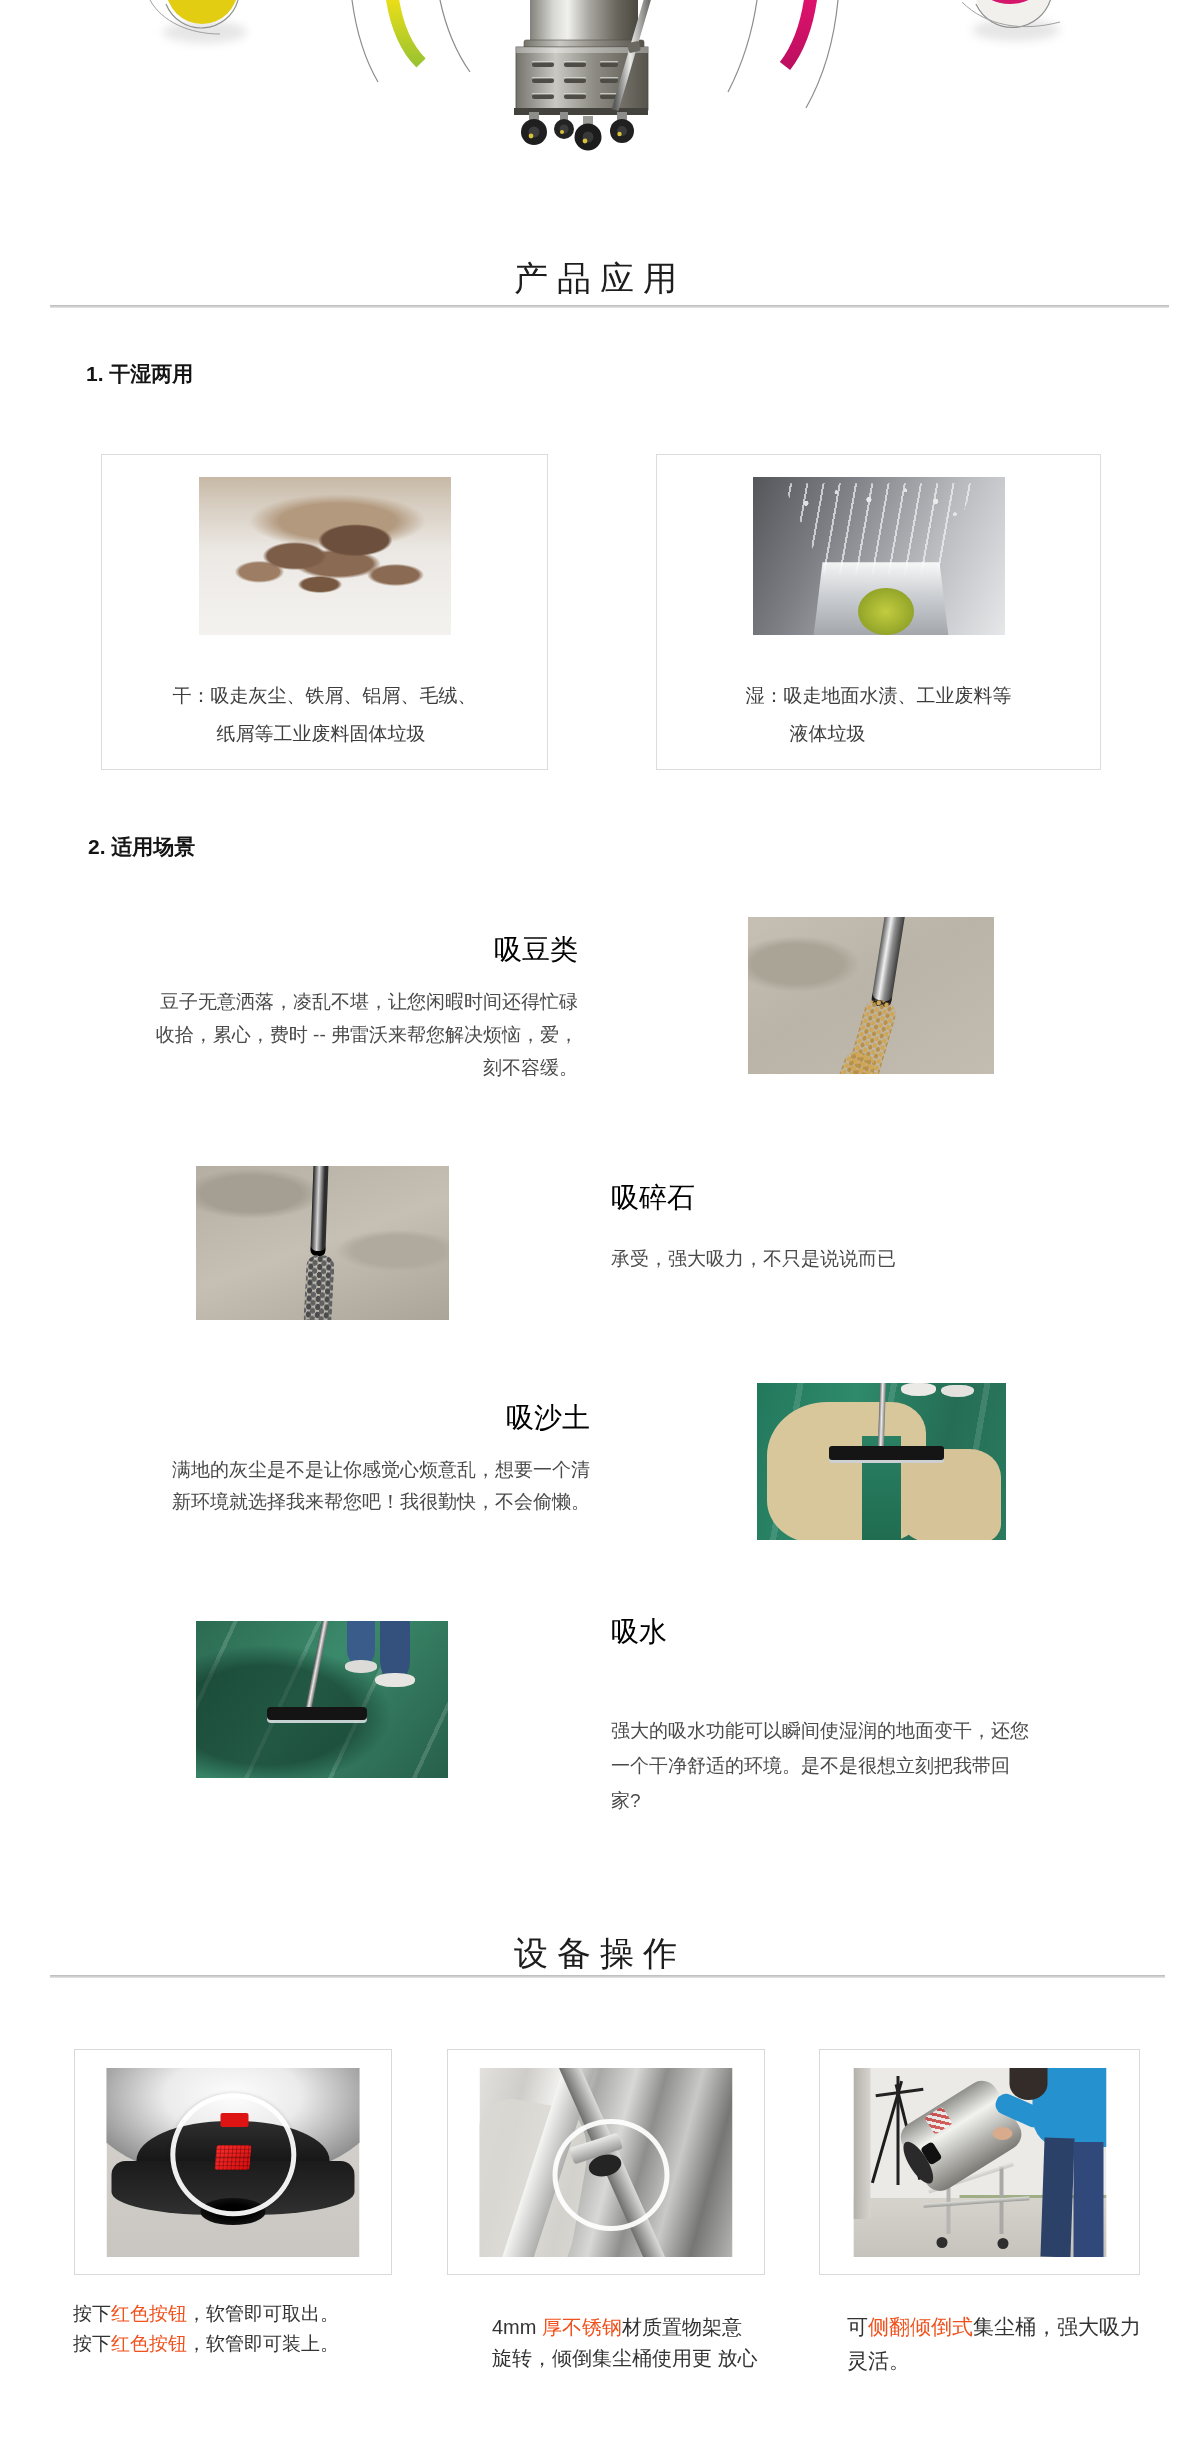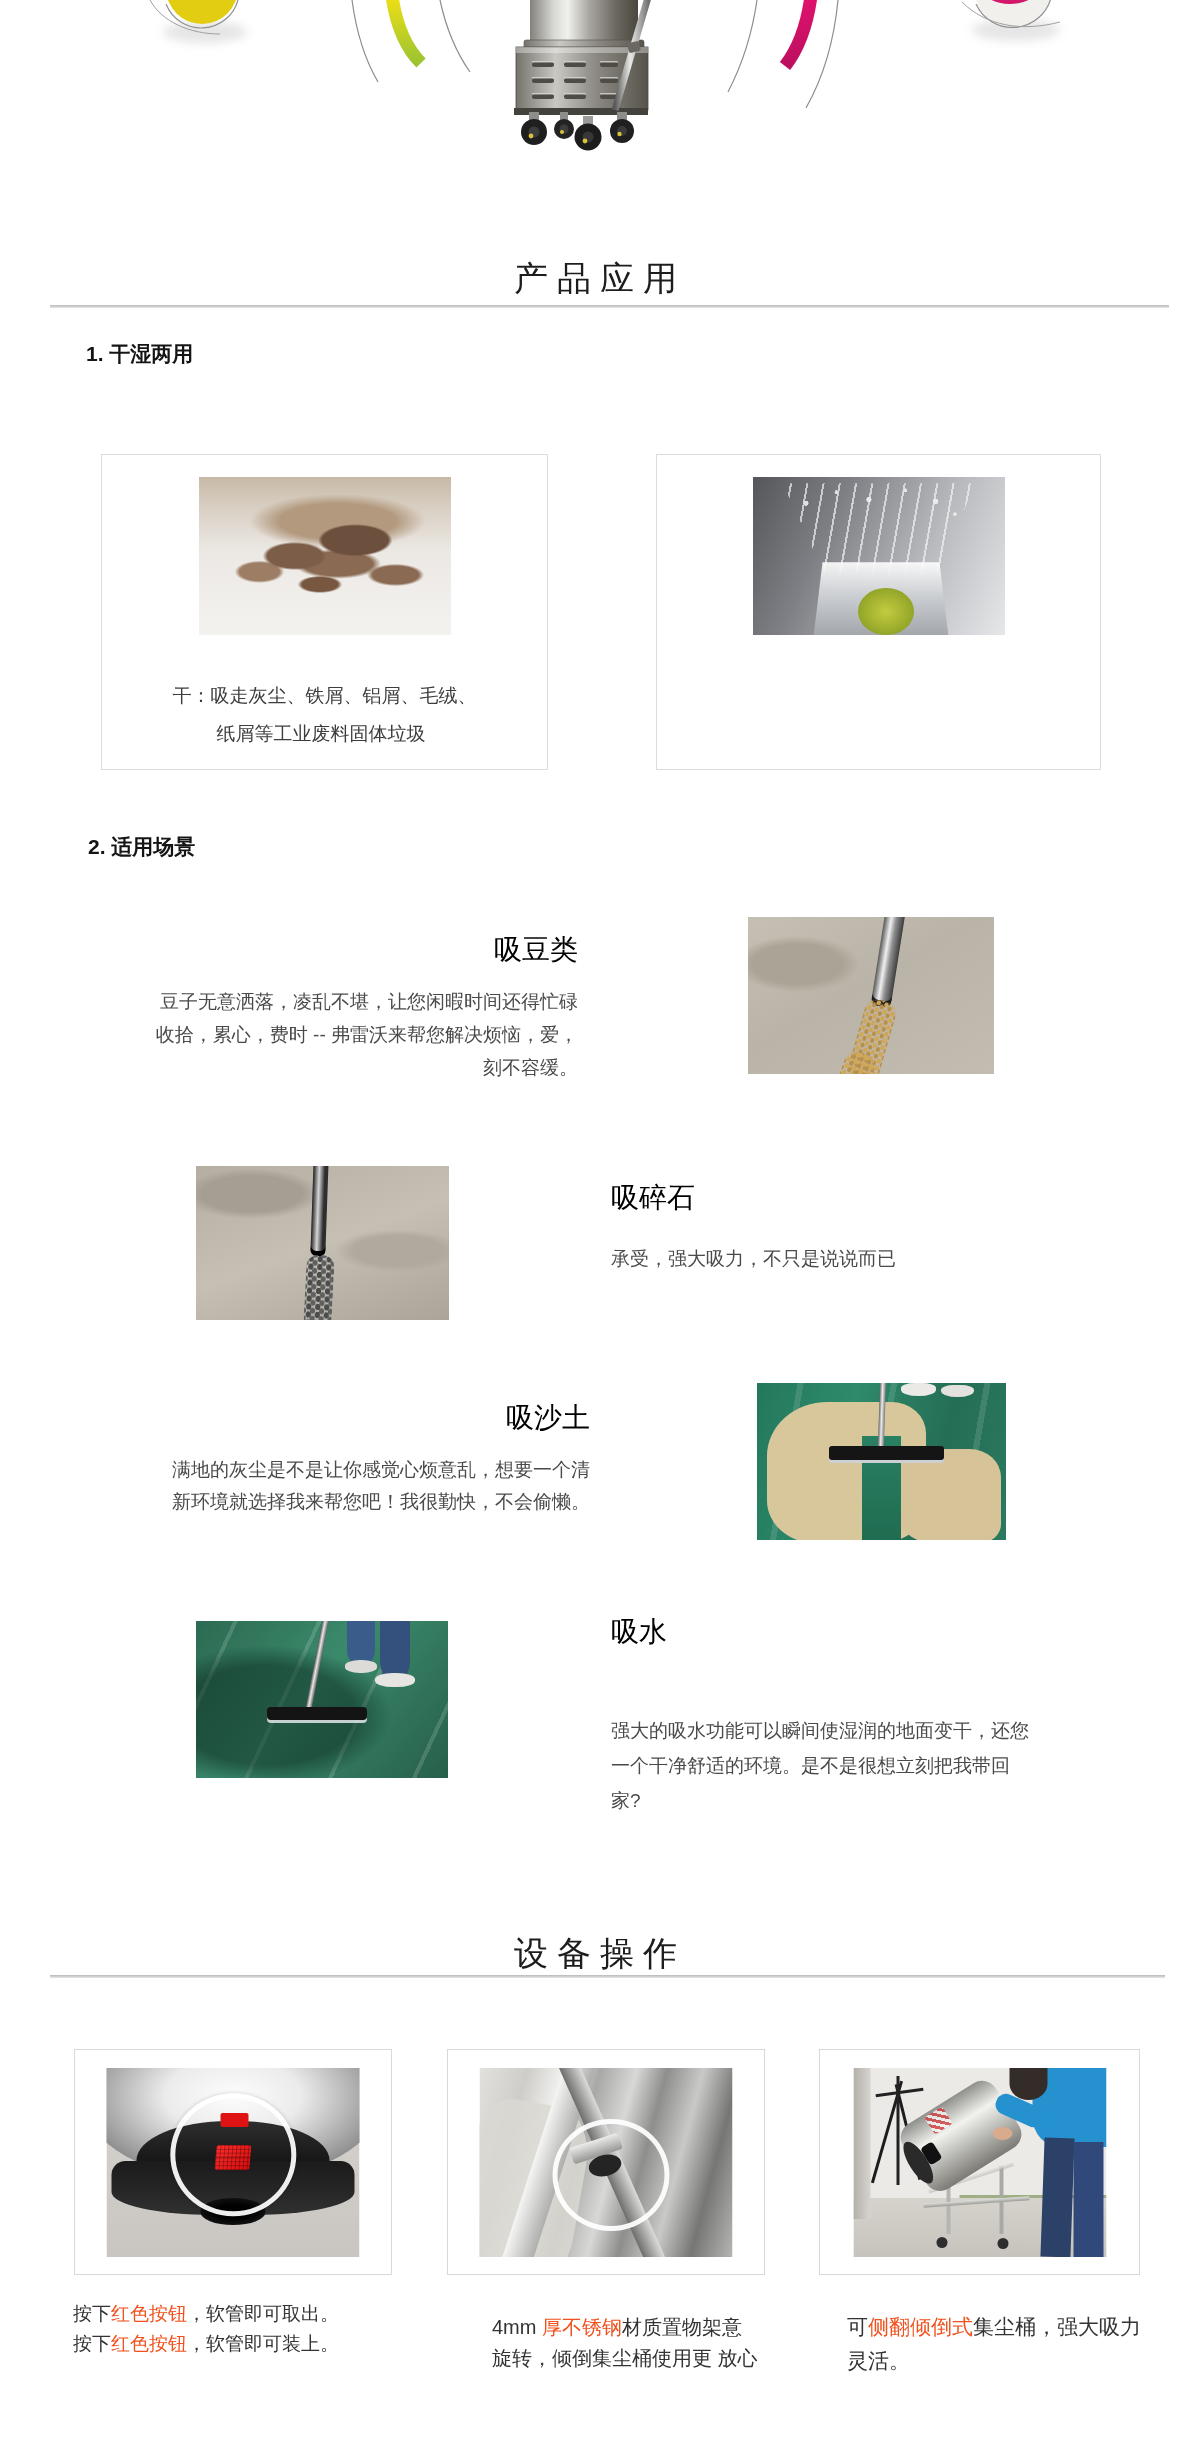"1. 干湿两用" div.sub-heading { top: 340px -> 360px }
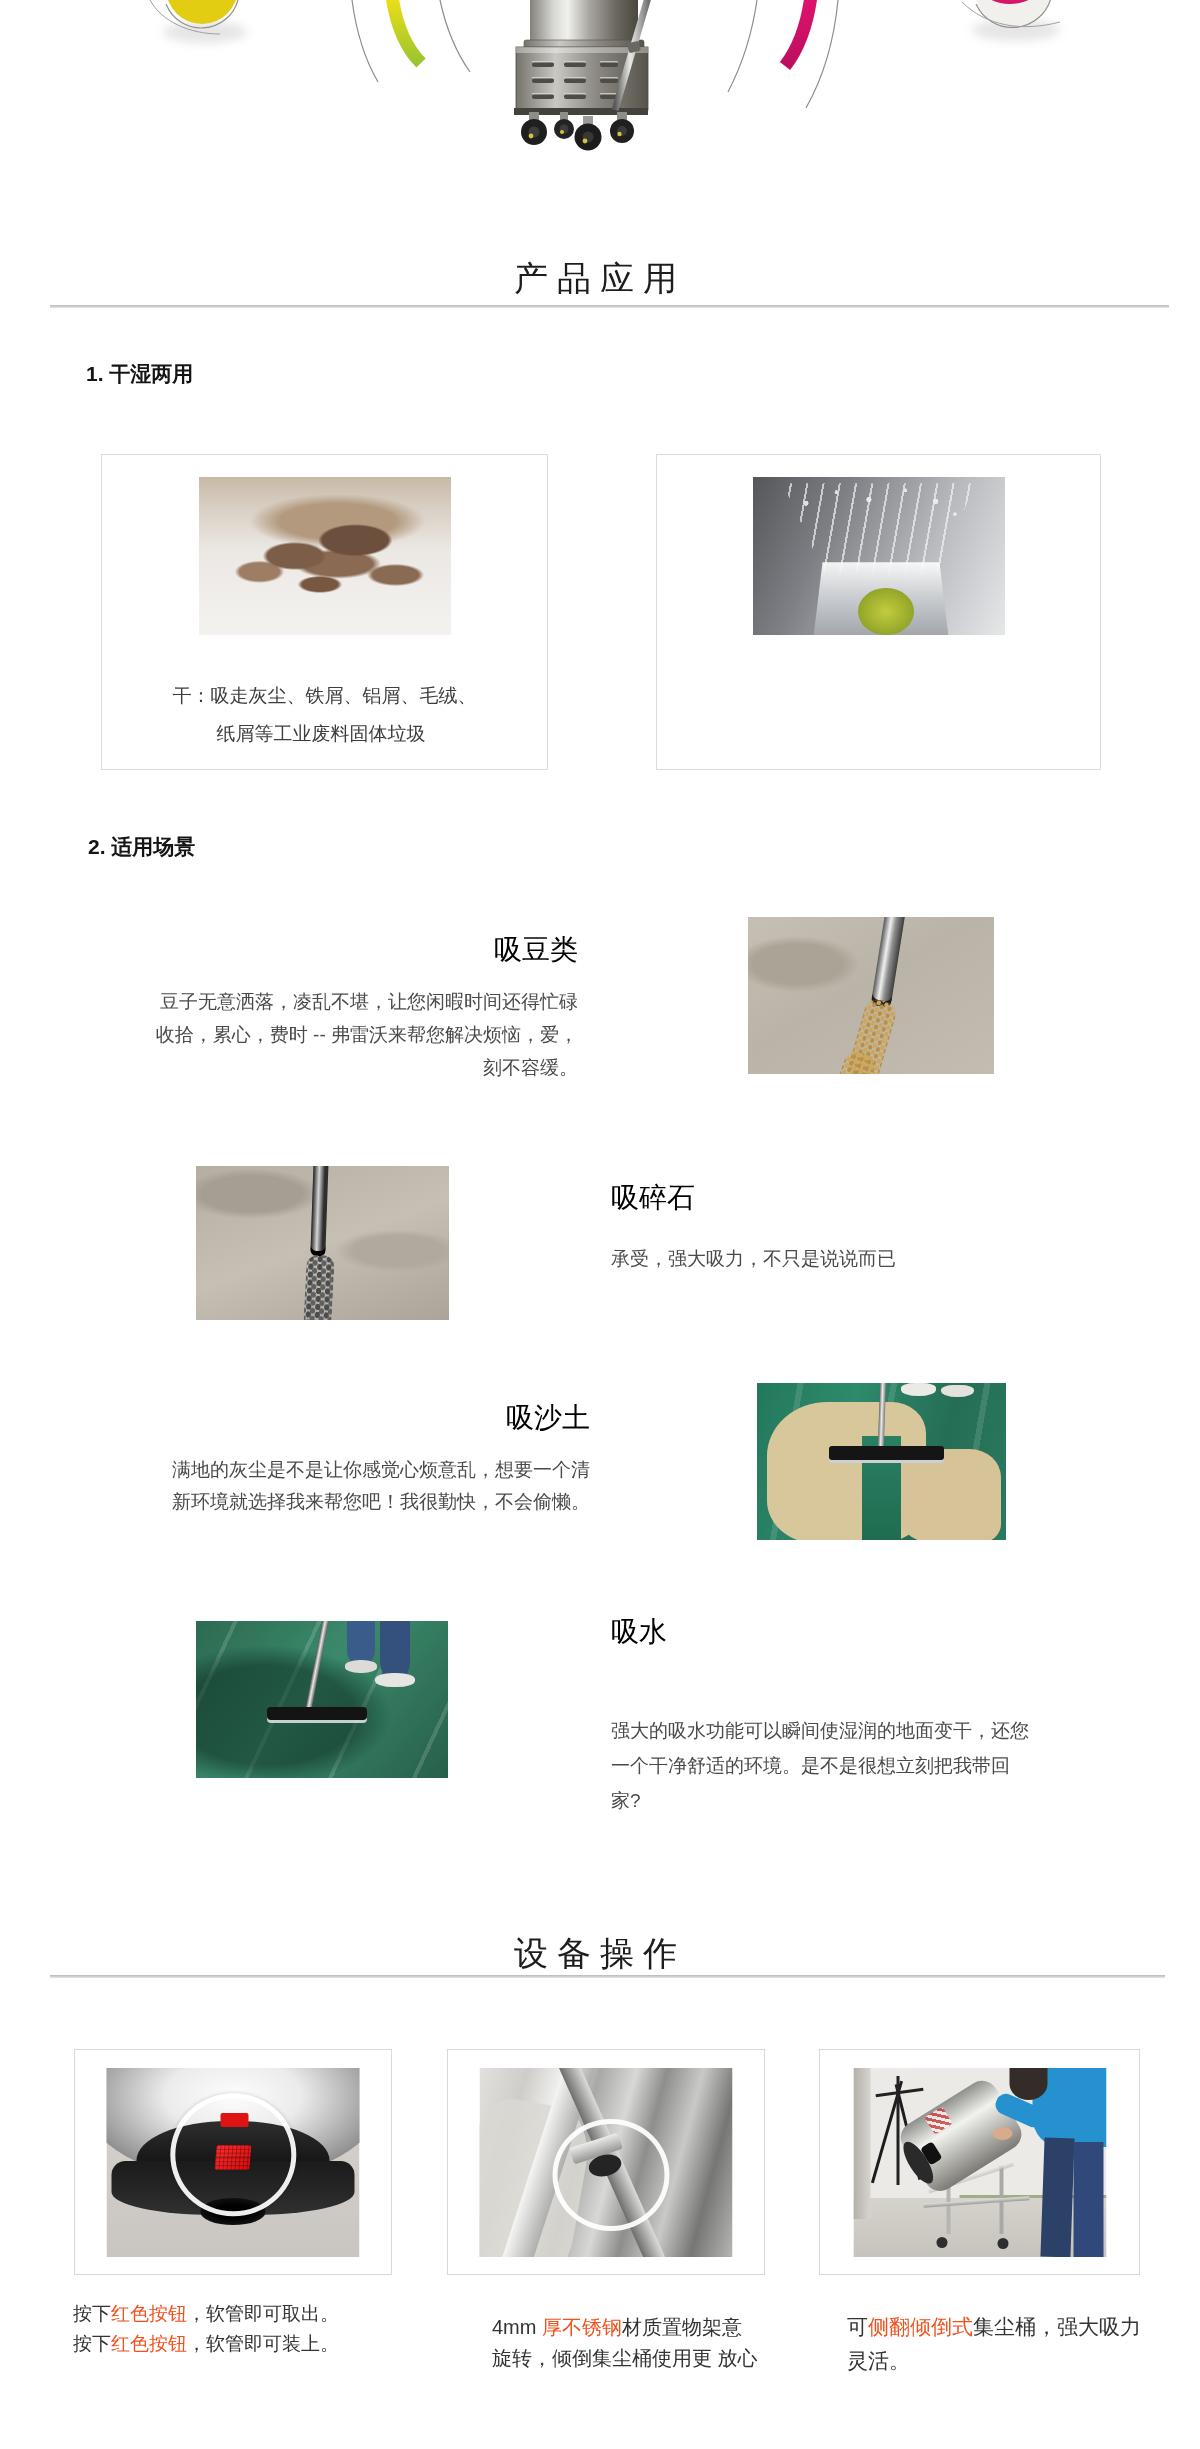"湿：吸走地面水渍、工业废料等" div.card-caption { html: none -> <div> <div>湿：吸走地面水渍、工业废料等</div> <div>液体垃圾</div> </div> }
